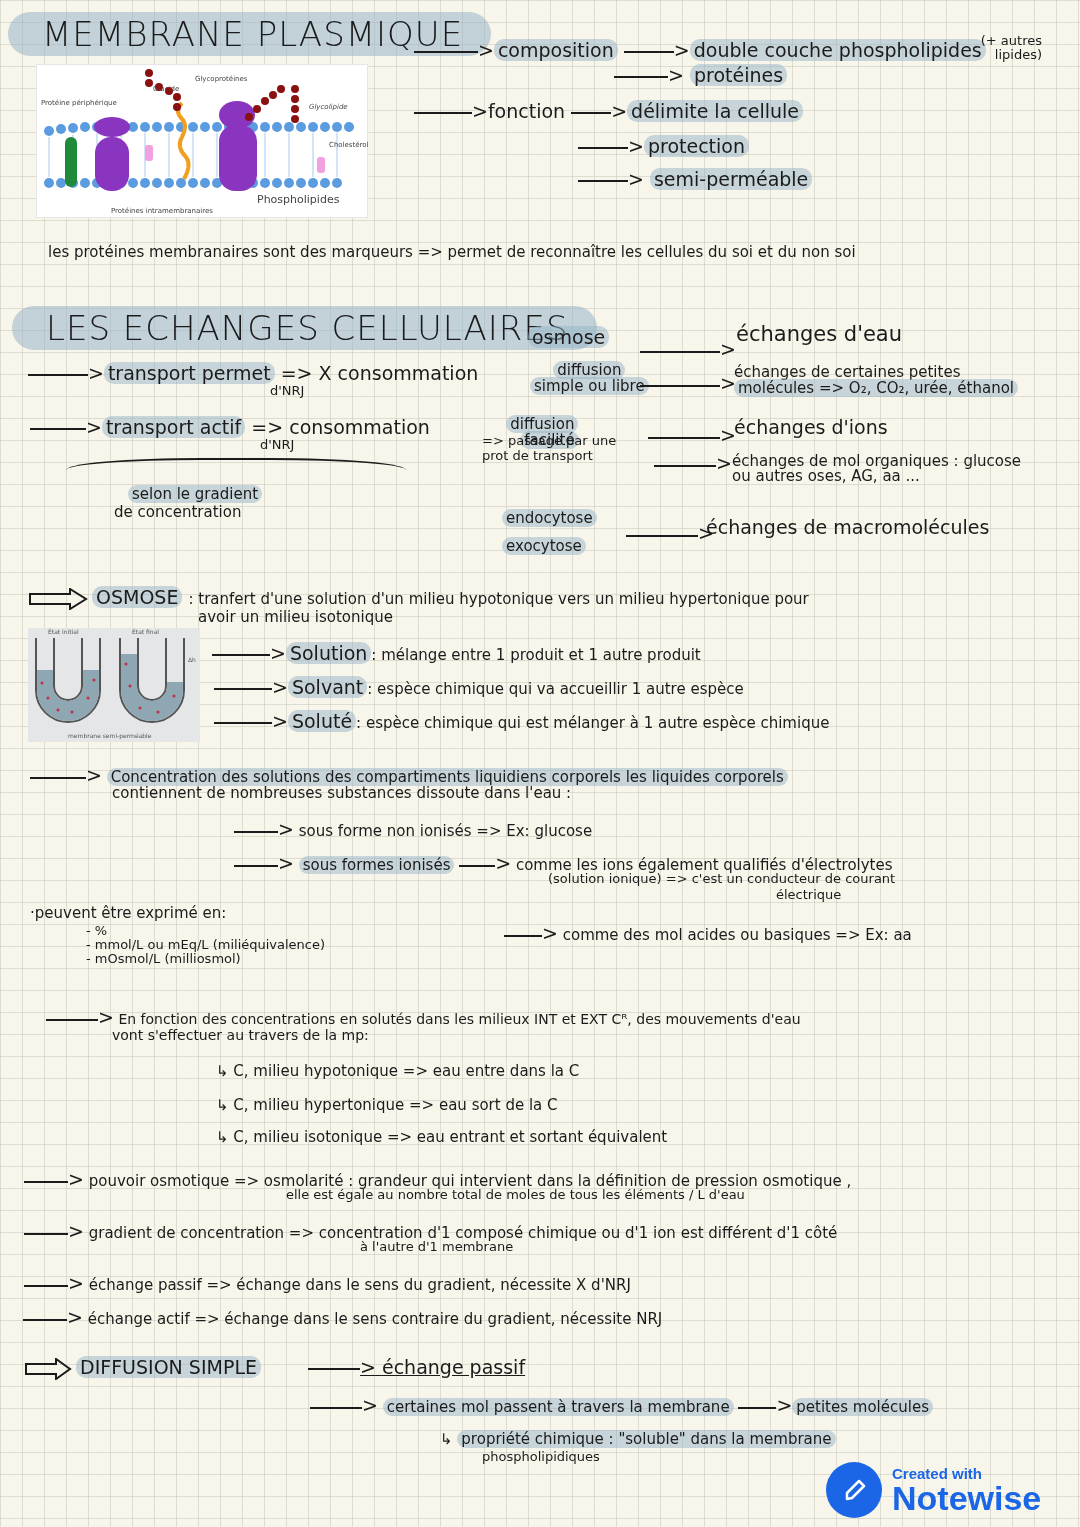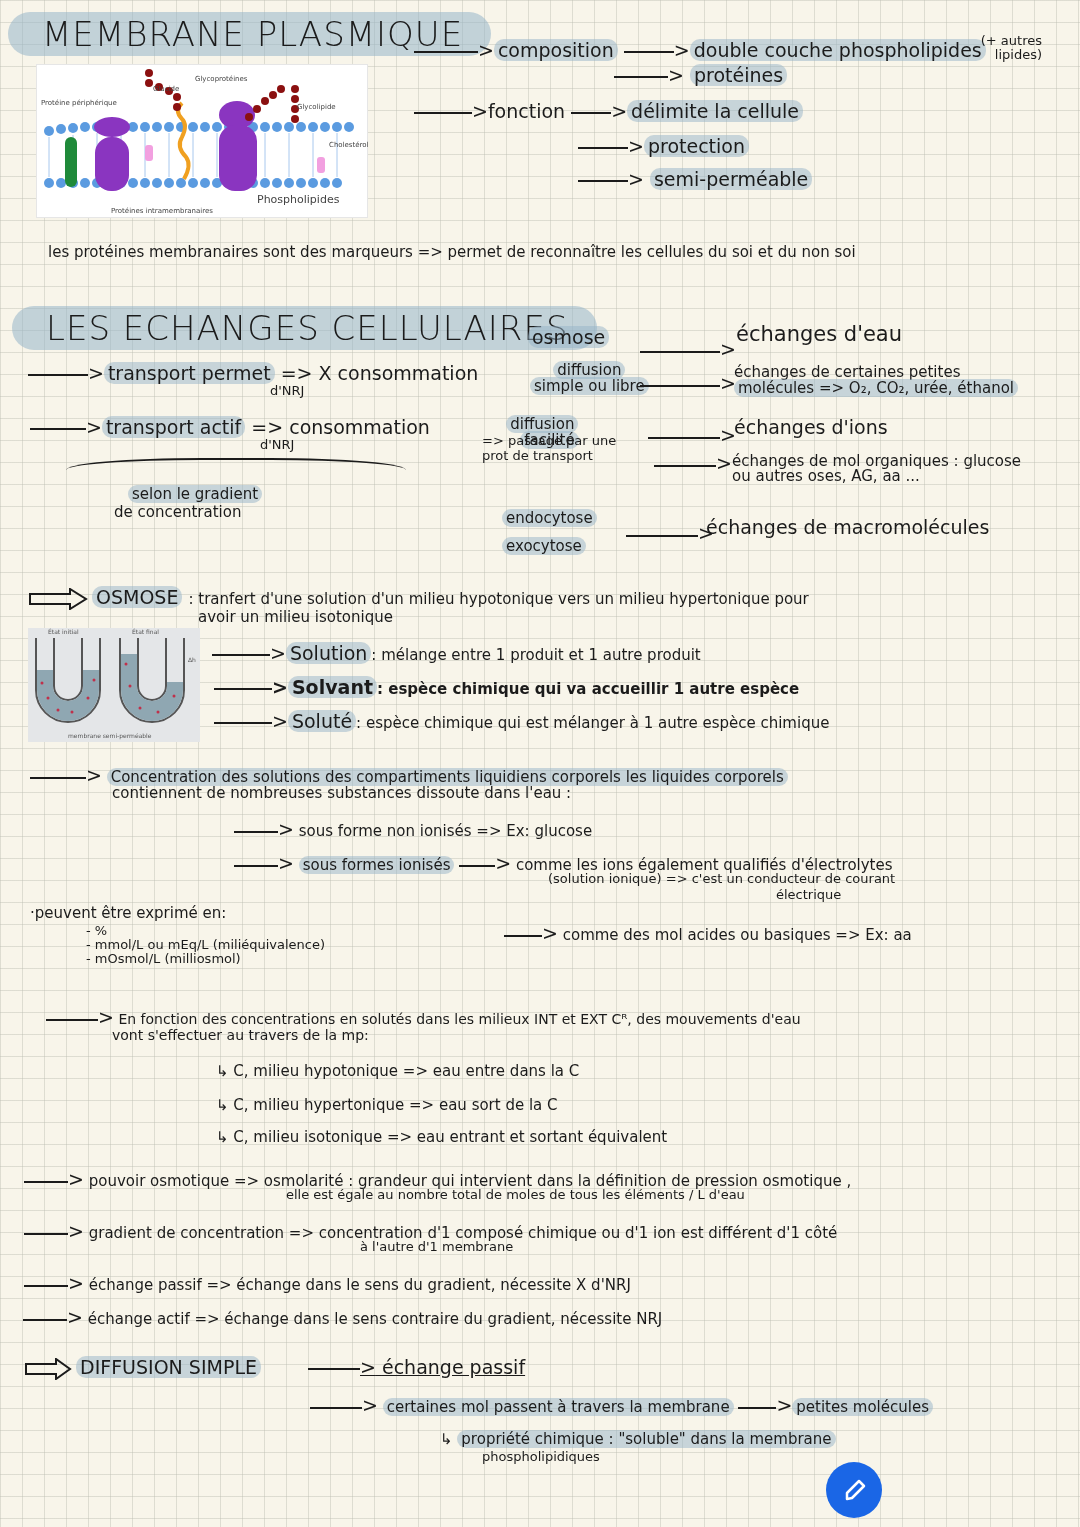"Glycolipide" span.abs { font-style: none -> italic; left: 260px -> 272px }
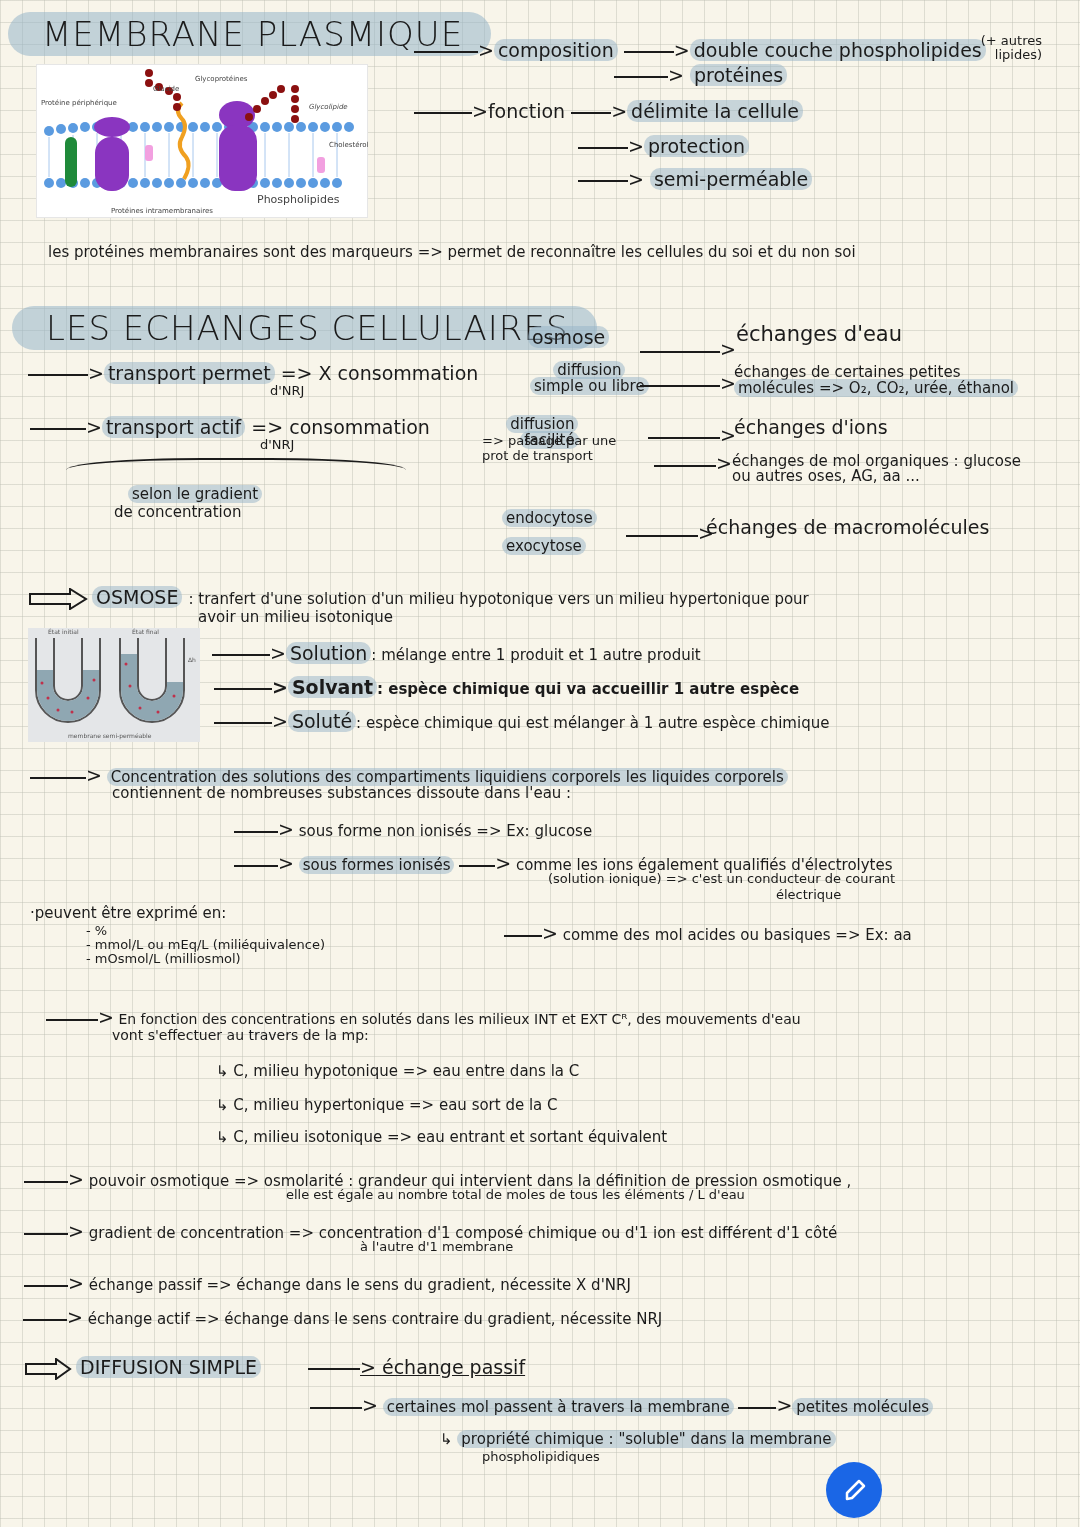"> Solvant : espèce chimique" div.abs { font-weight: bold -> none }
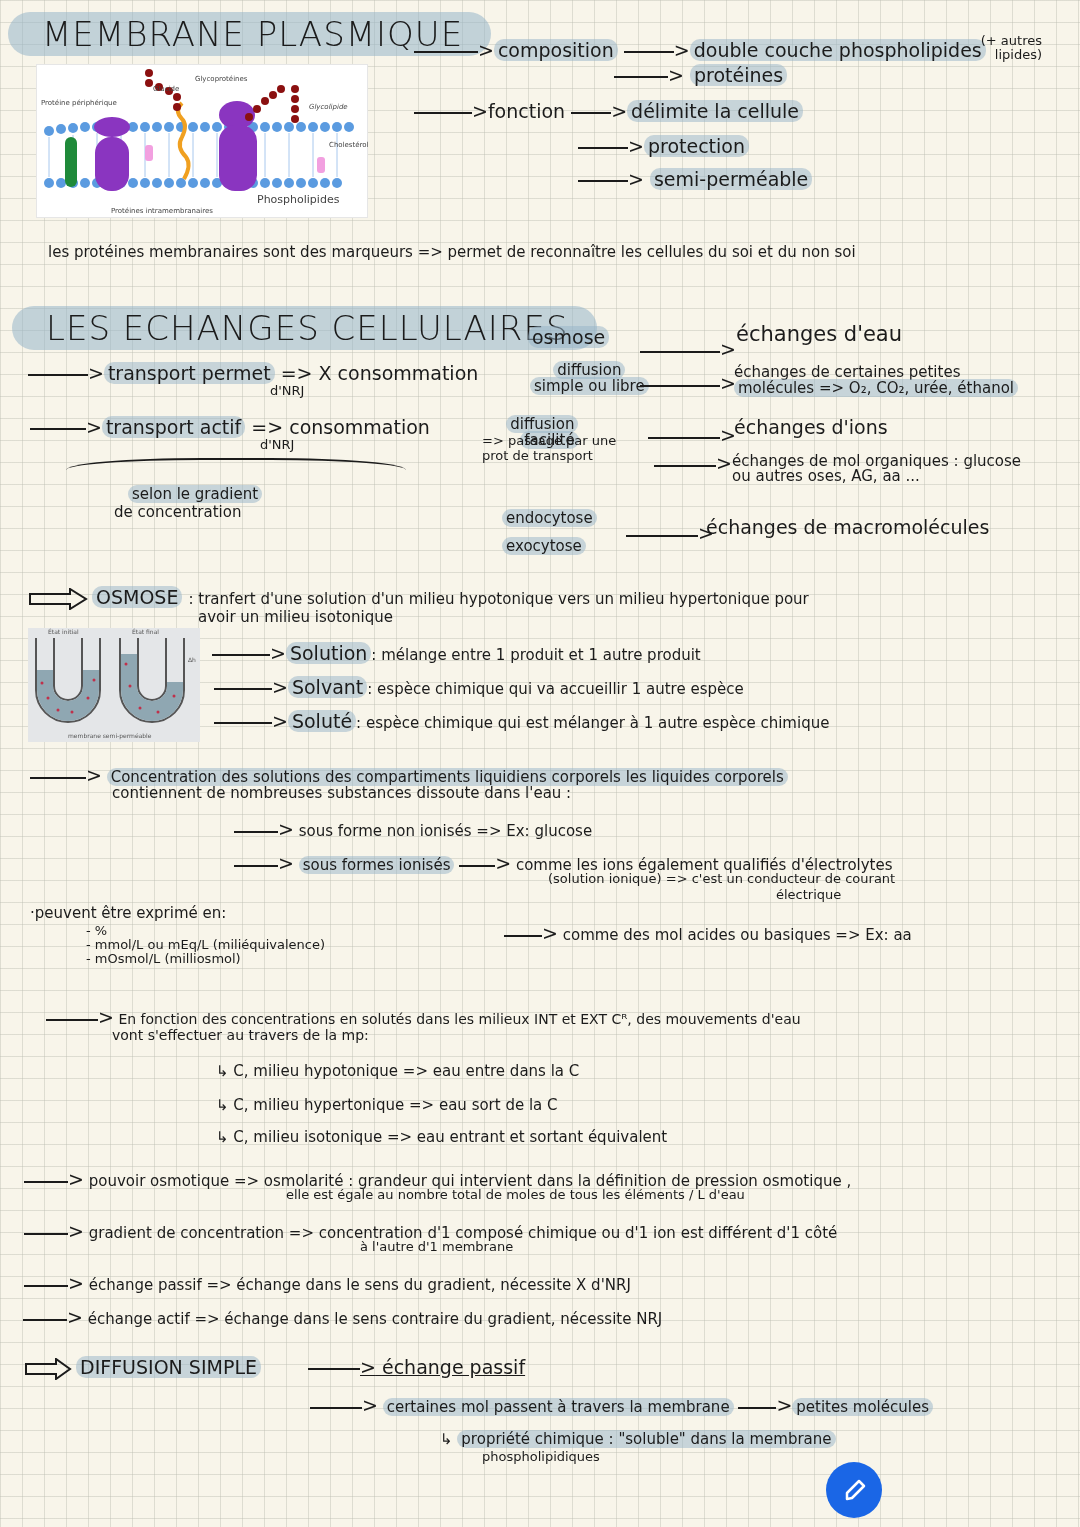"Created with" div { html: none -> <div> <div>Created with</div> <div>Notewise</div> </div> }
